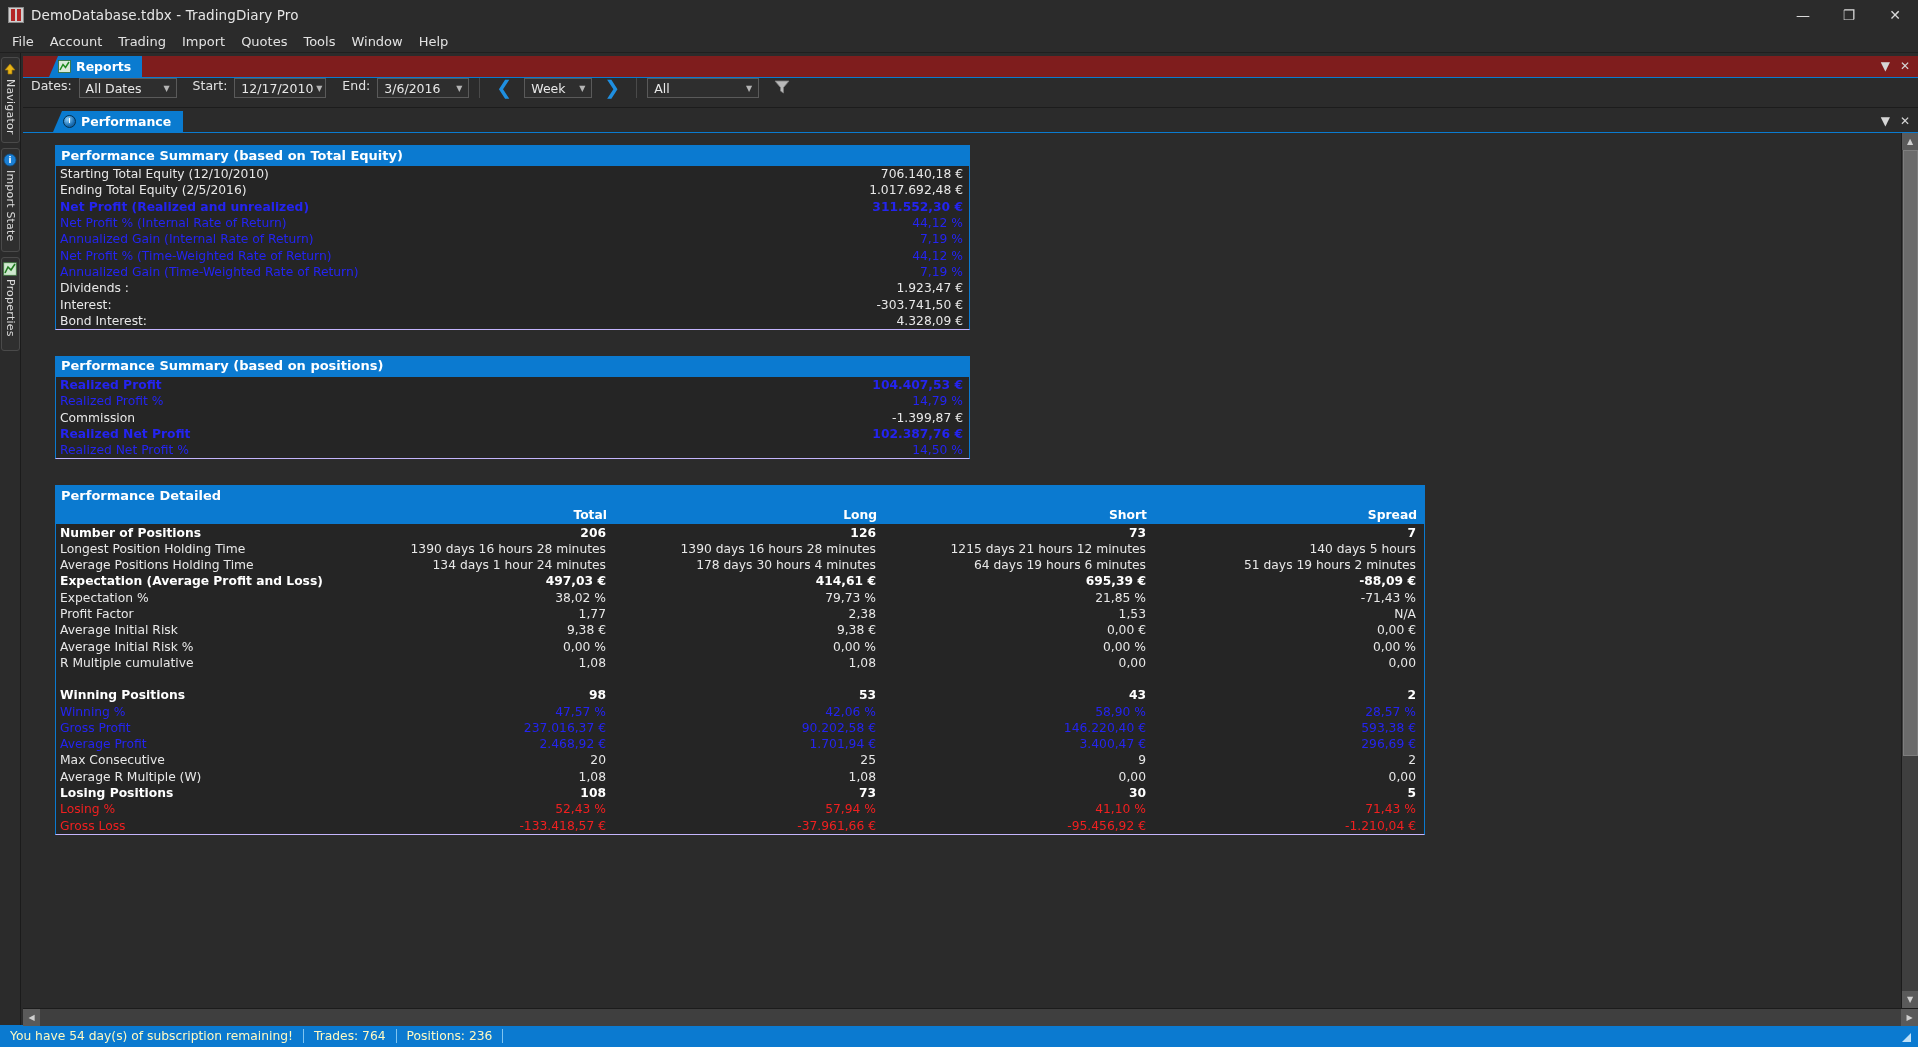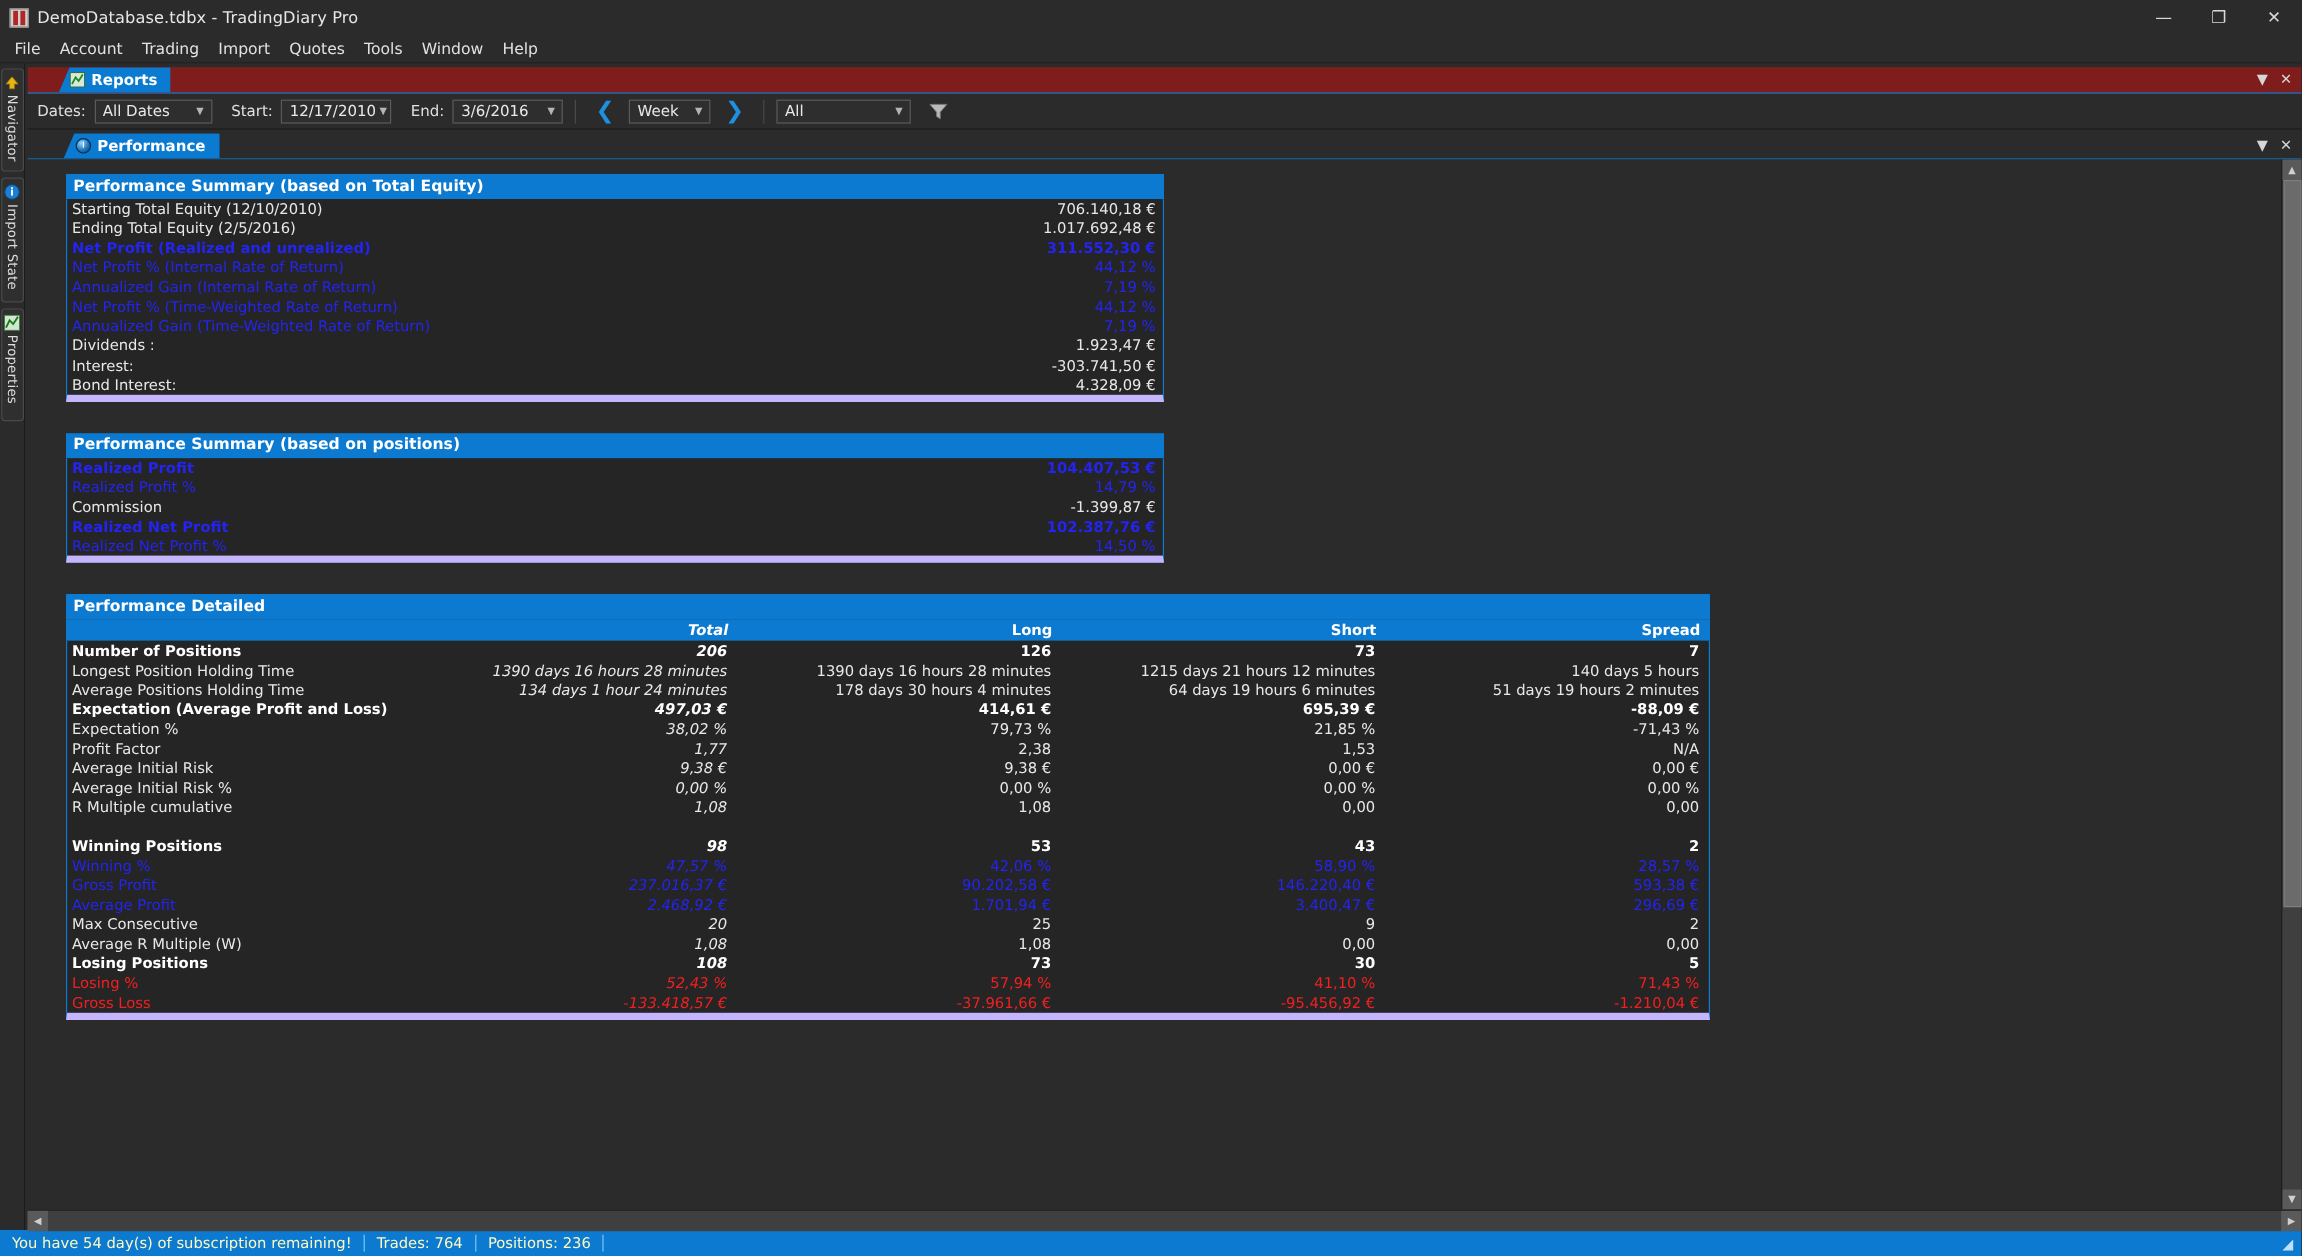"Dates:" .toolbar { align-items: center -> none }
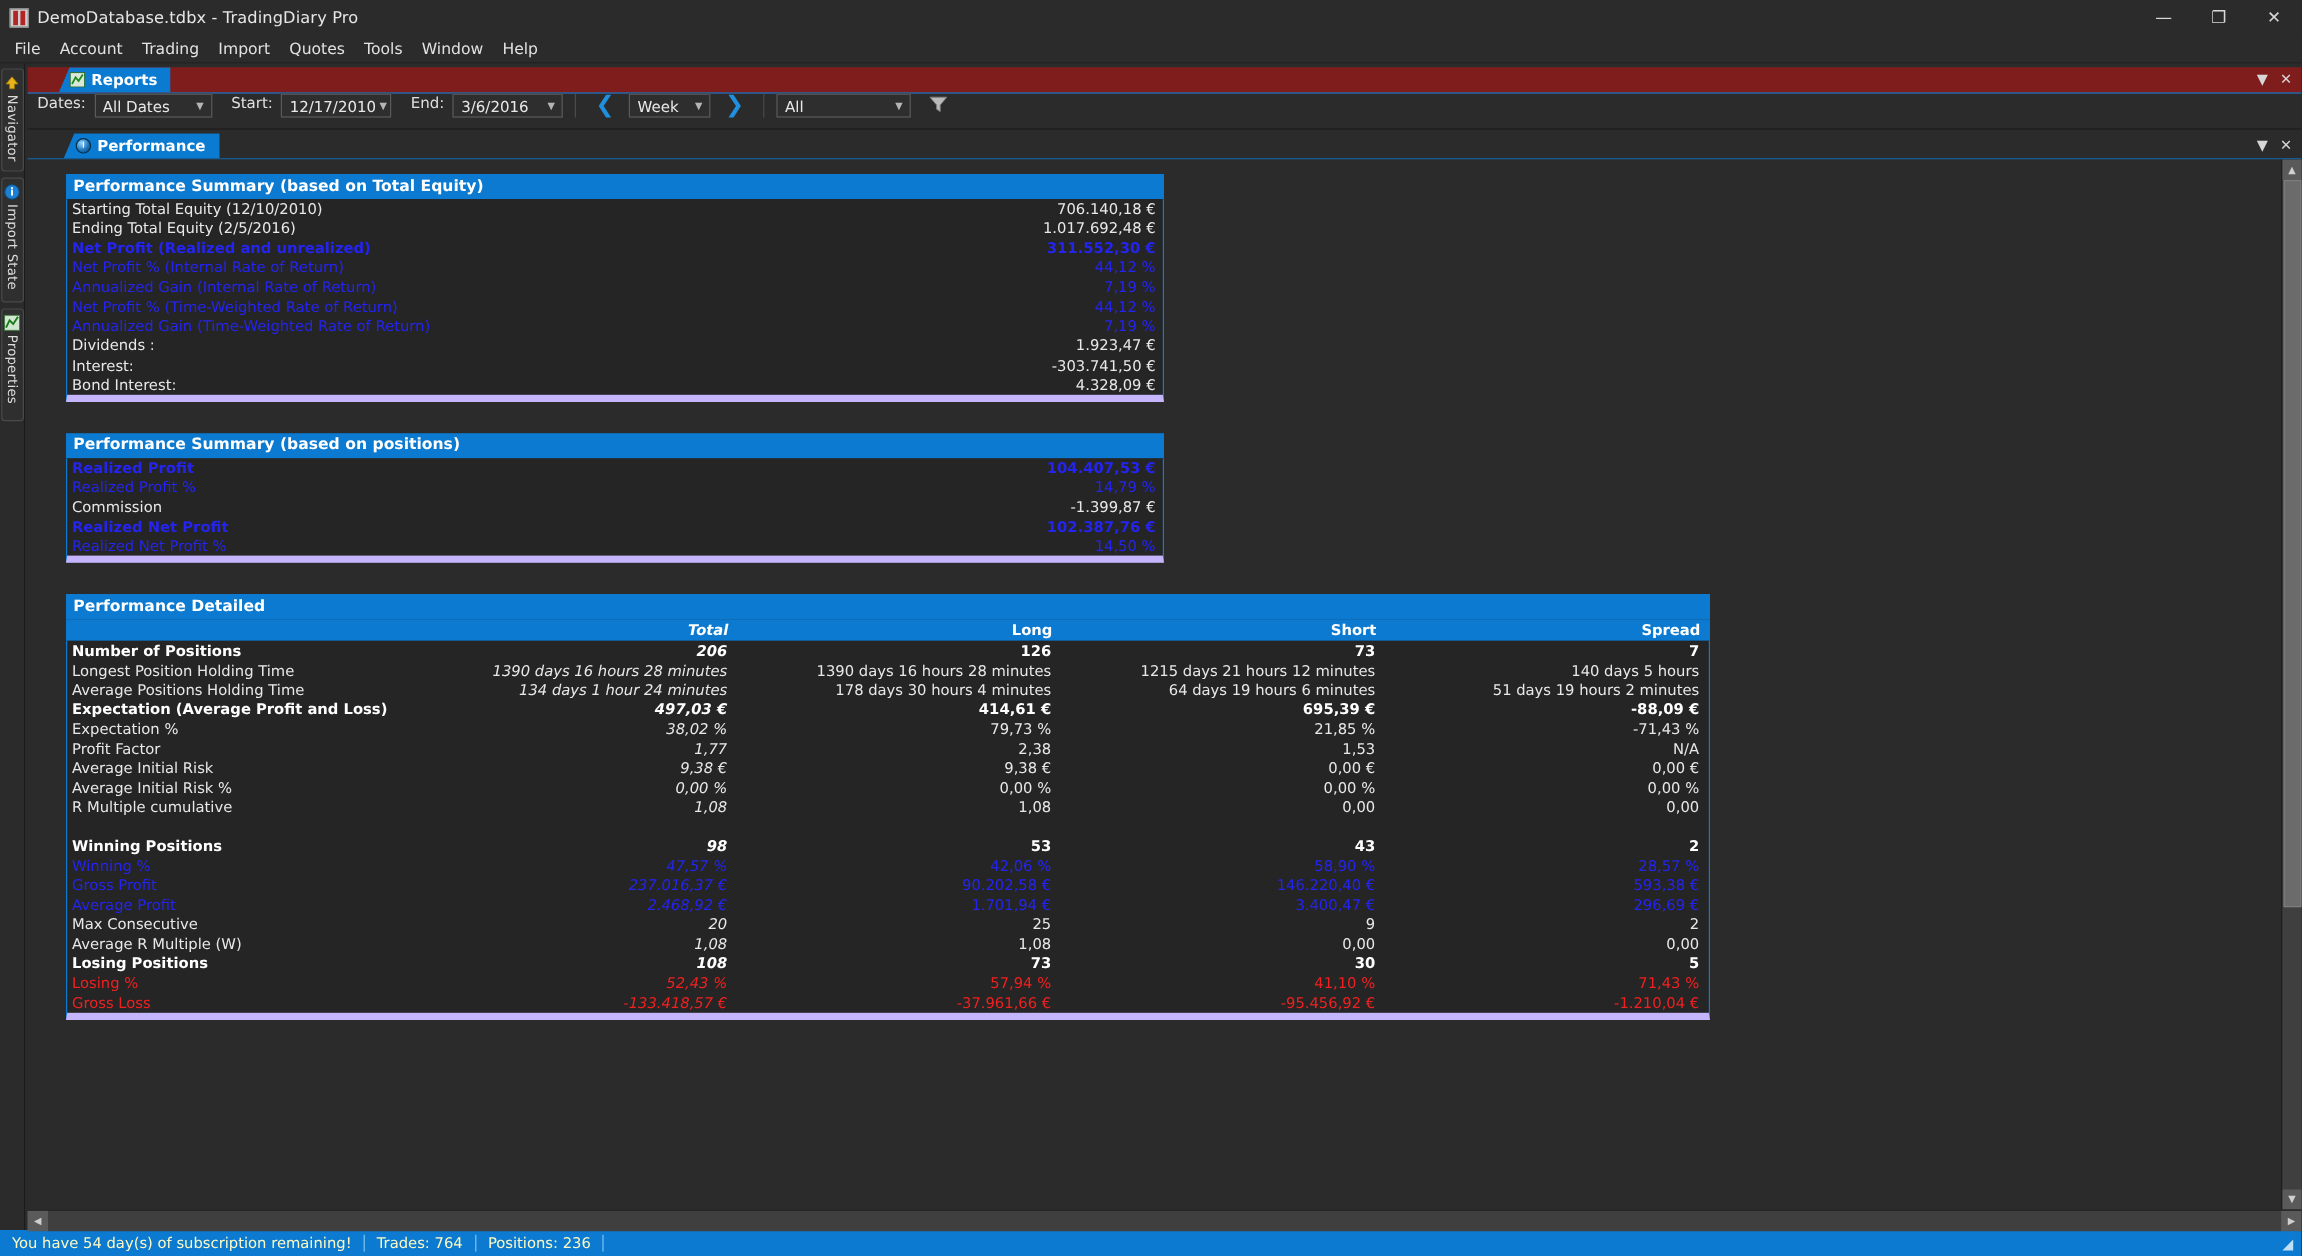"Starting Total Equity (12/10/2010)" .card-body { border-bottom: 6px solid #c4b5fd -> 1px solid #c4b5fd }
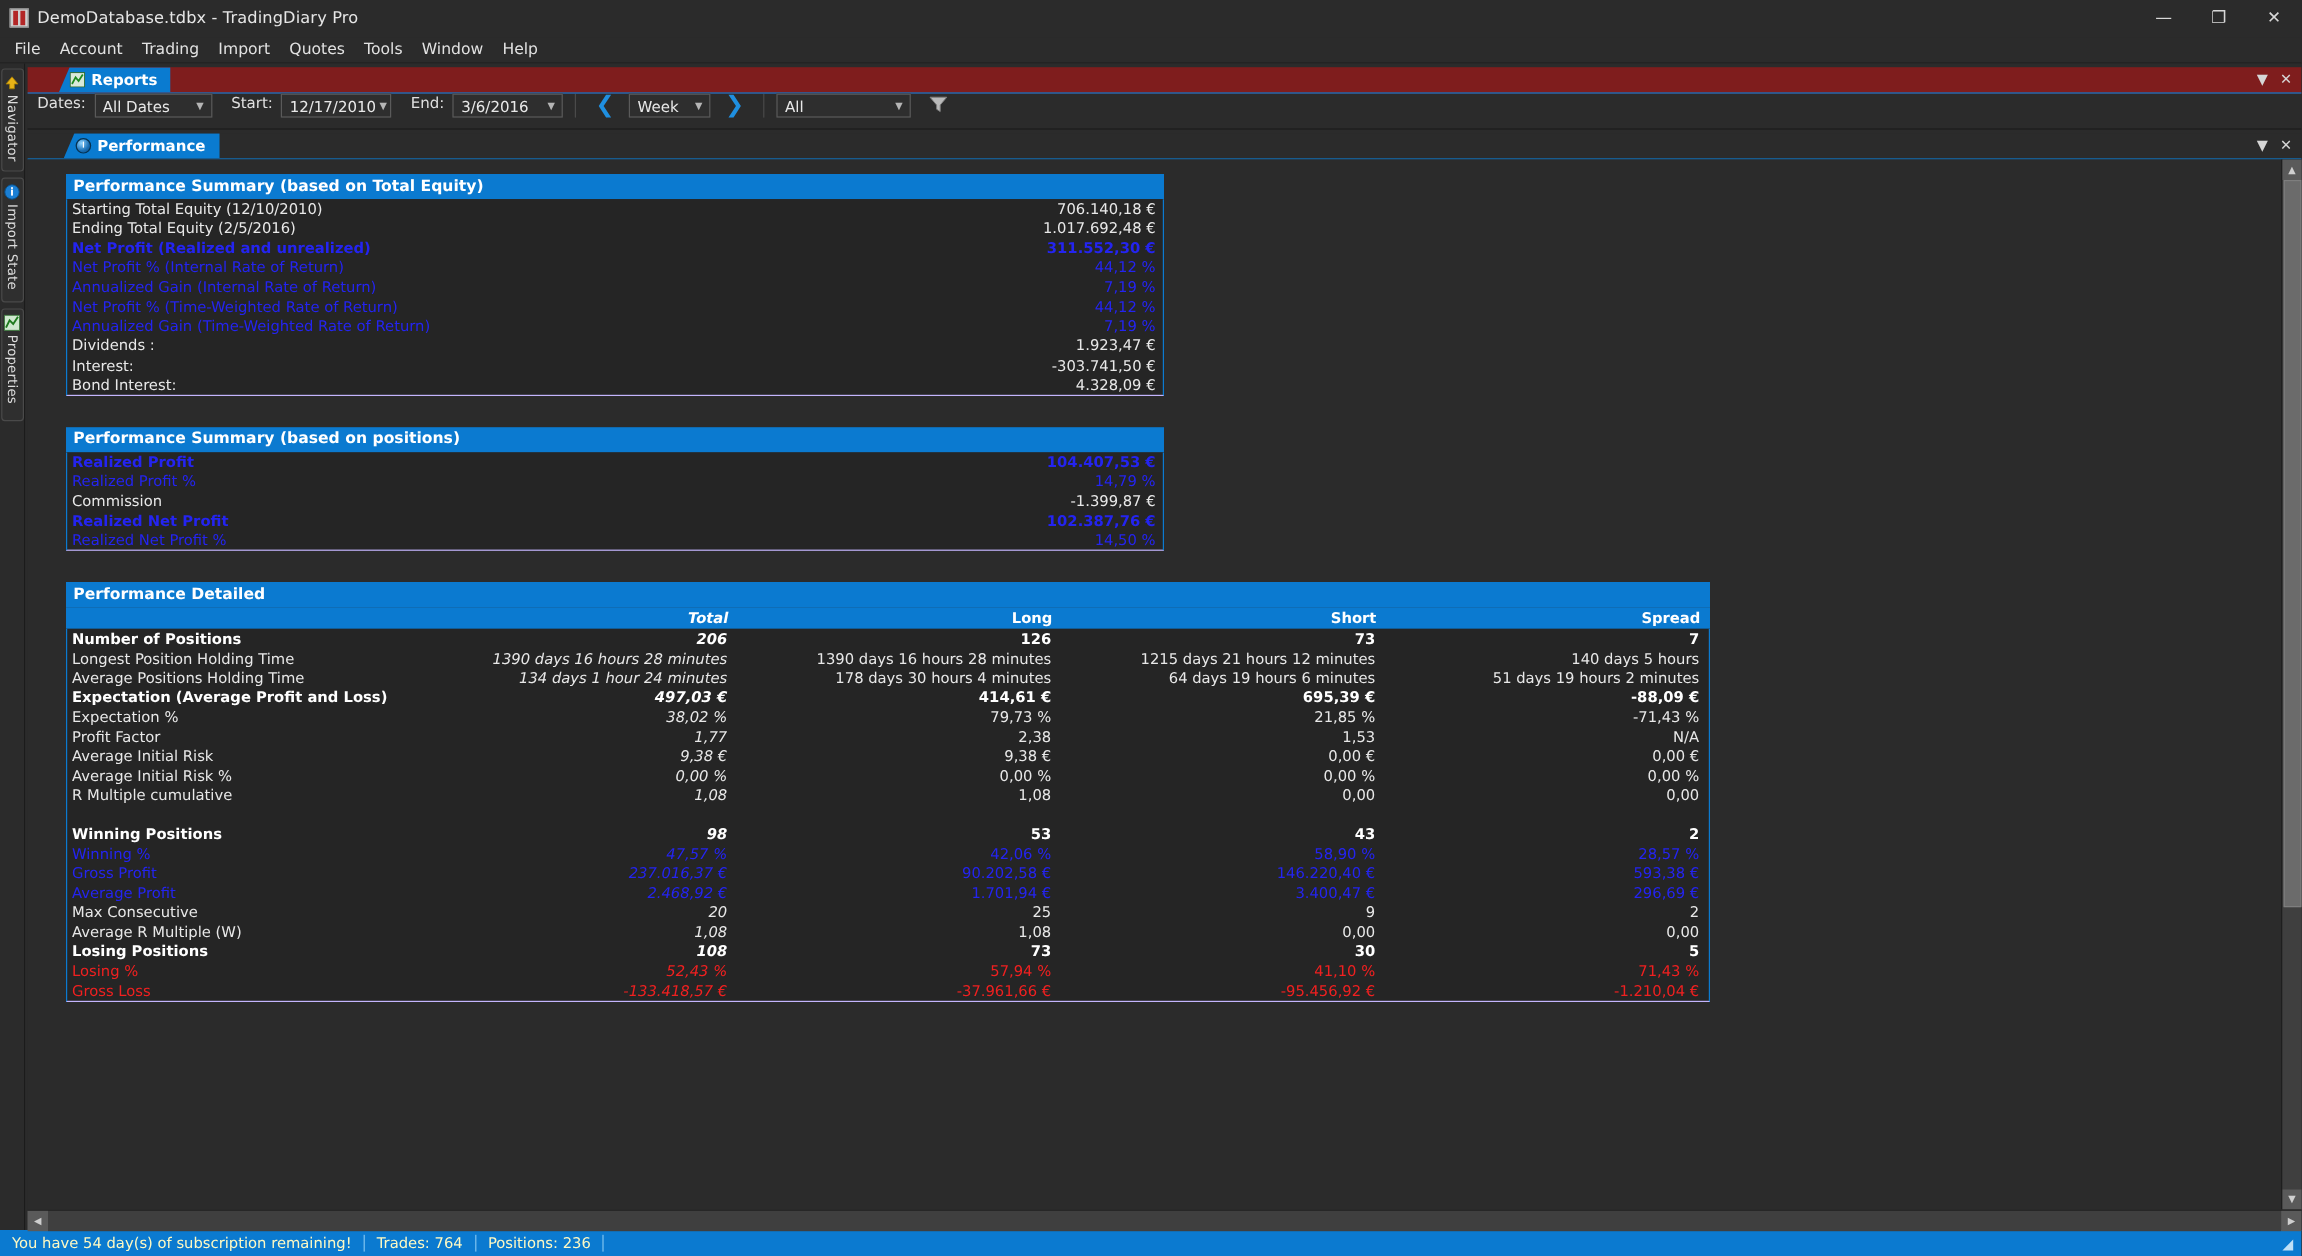"Total" .col.total { font-style: italic -> none }
